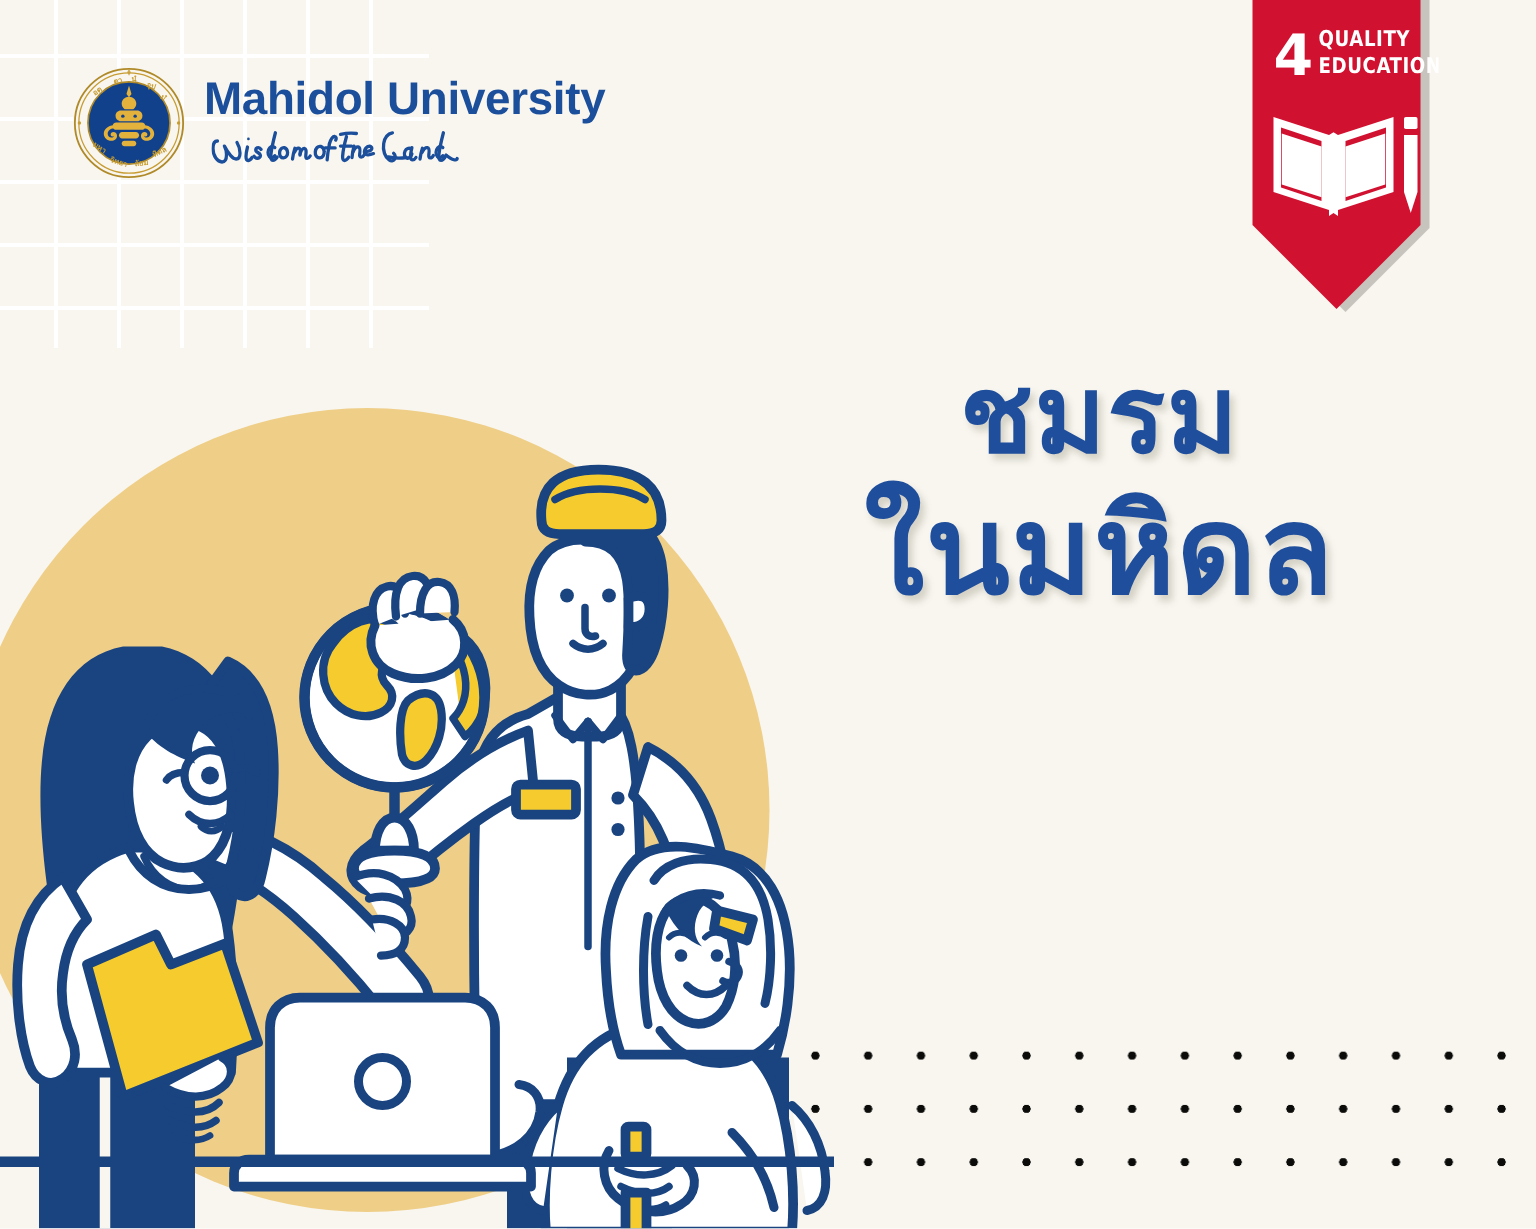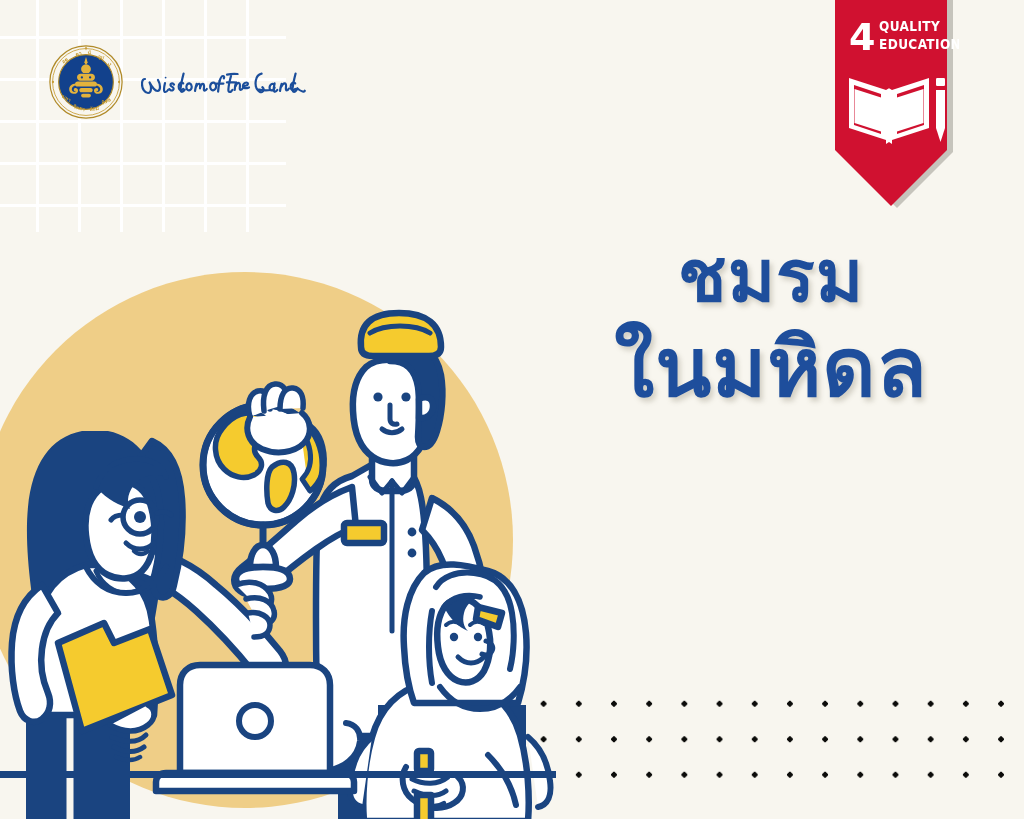"Mahidol University" div { html: none -> <div>Mahidol University</div> }
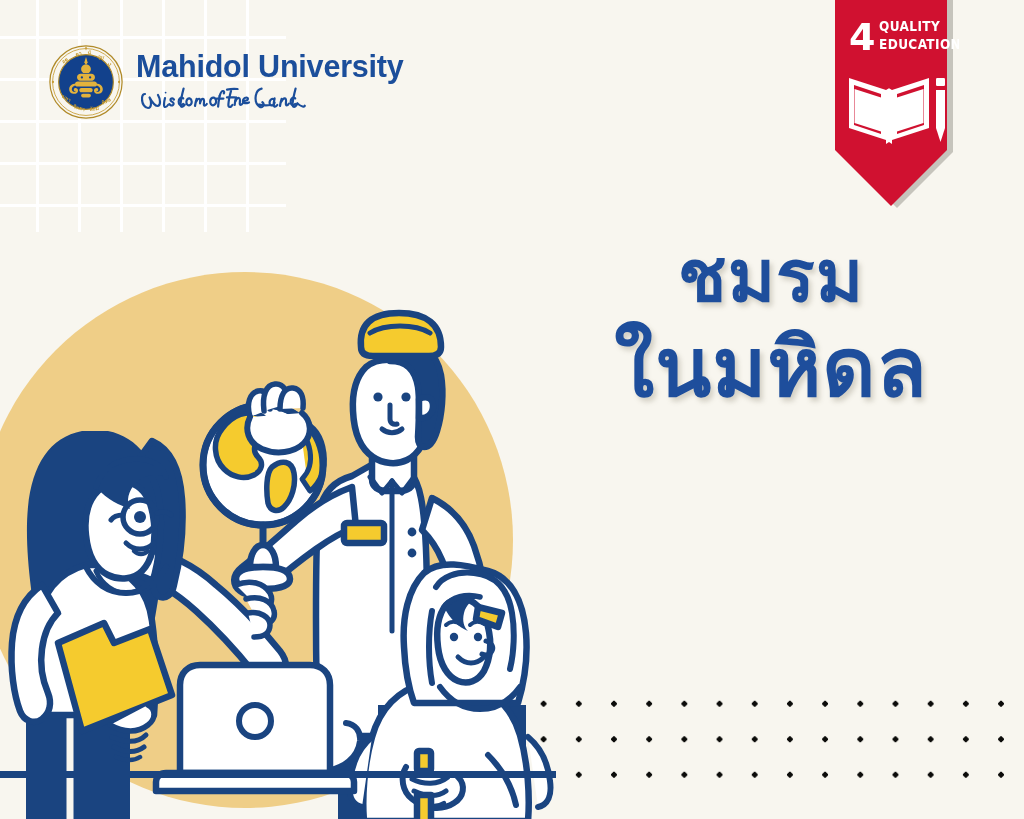"ชมรม" #headline { left: 556px -> 518px }
